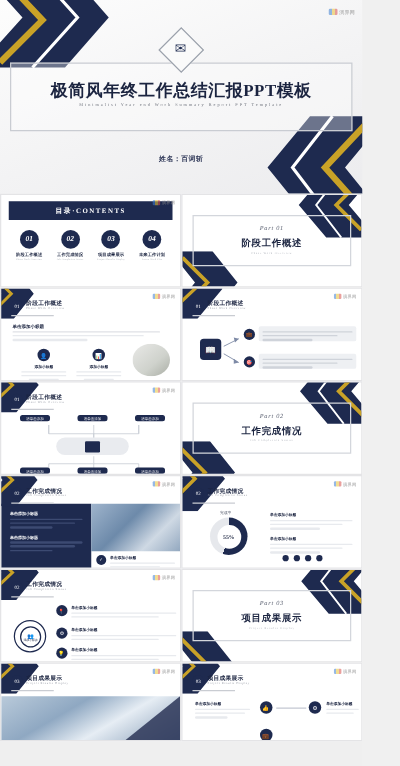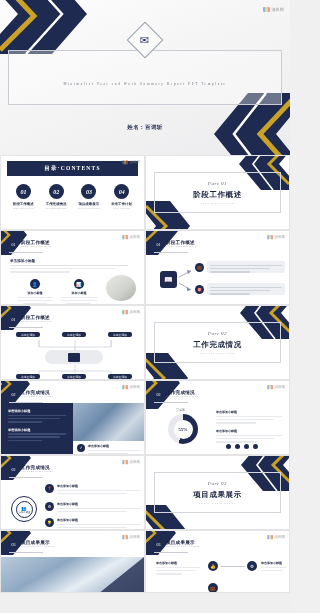"极简风年终工作总结汇报PPT模板" div.cover-title { html: none -> <div>极简风年终工作总结汇报PPT模板</div> }
